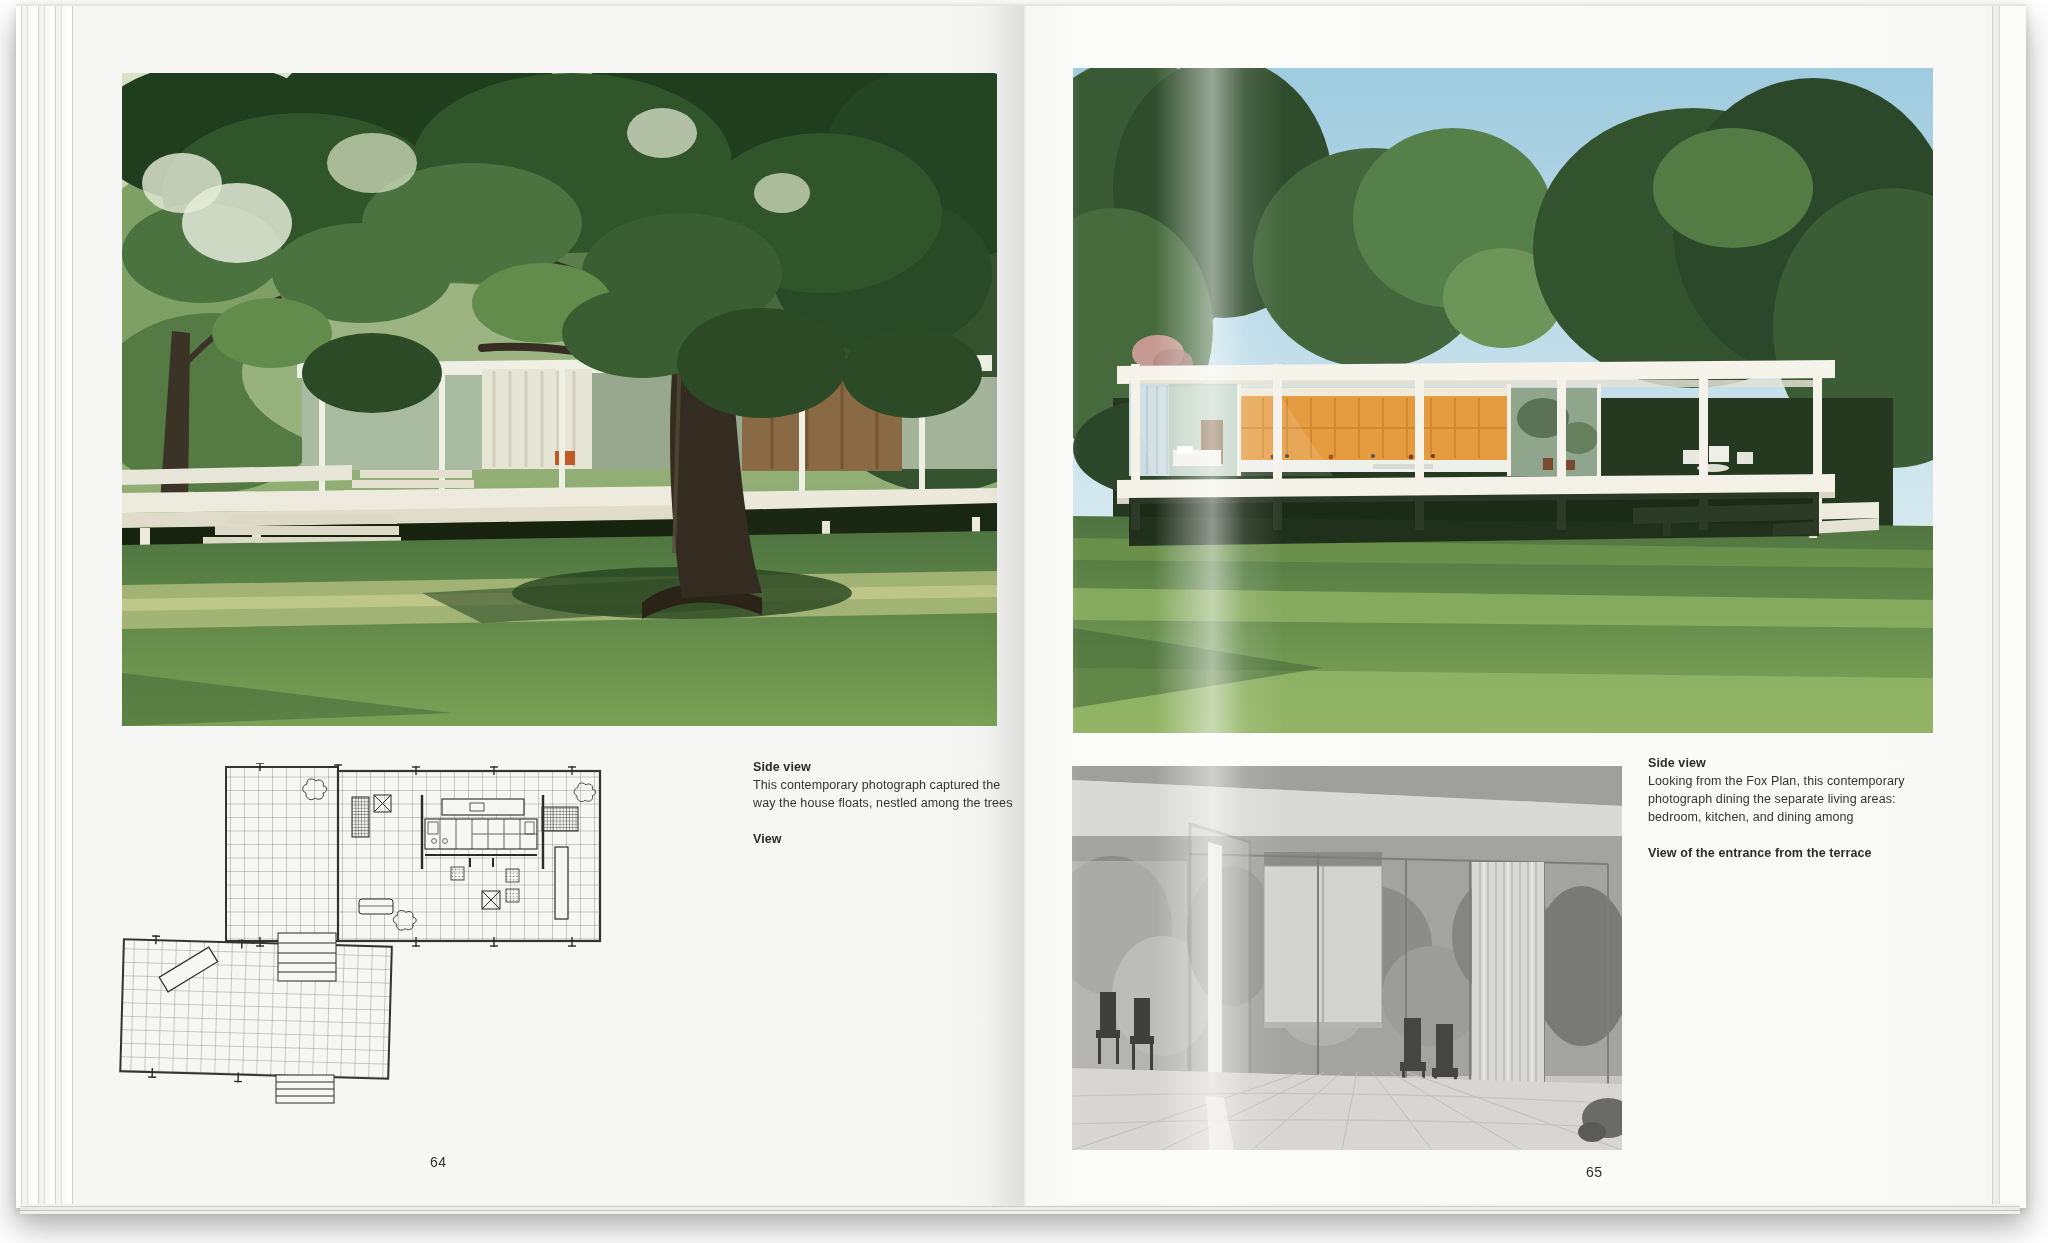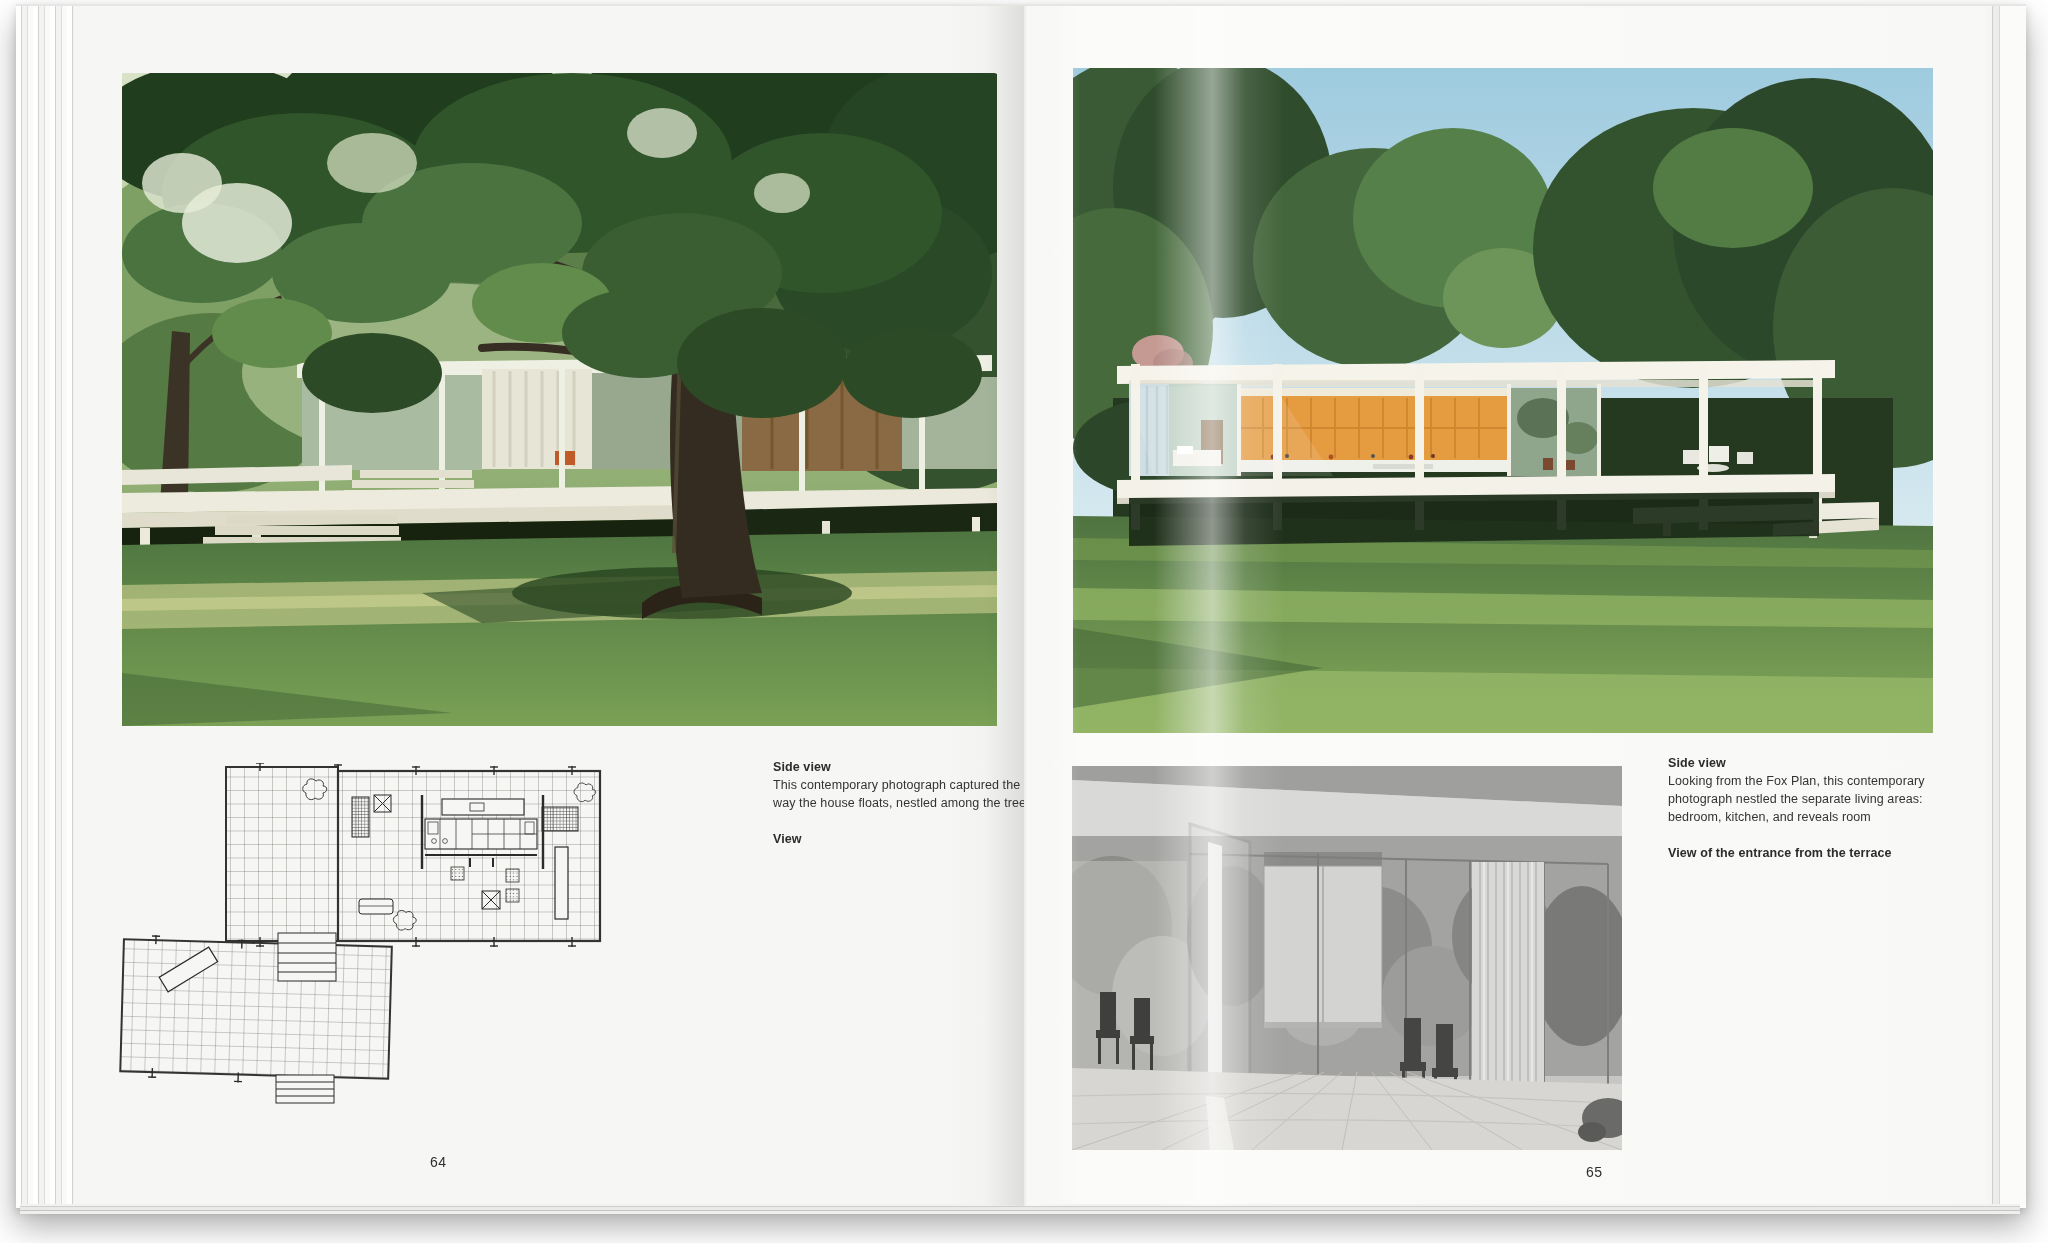"Side view" .caption { margin-left: 20px -> none }
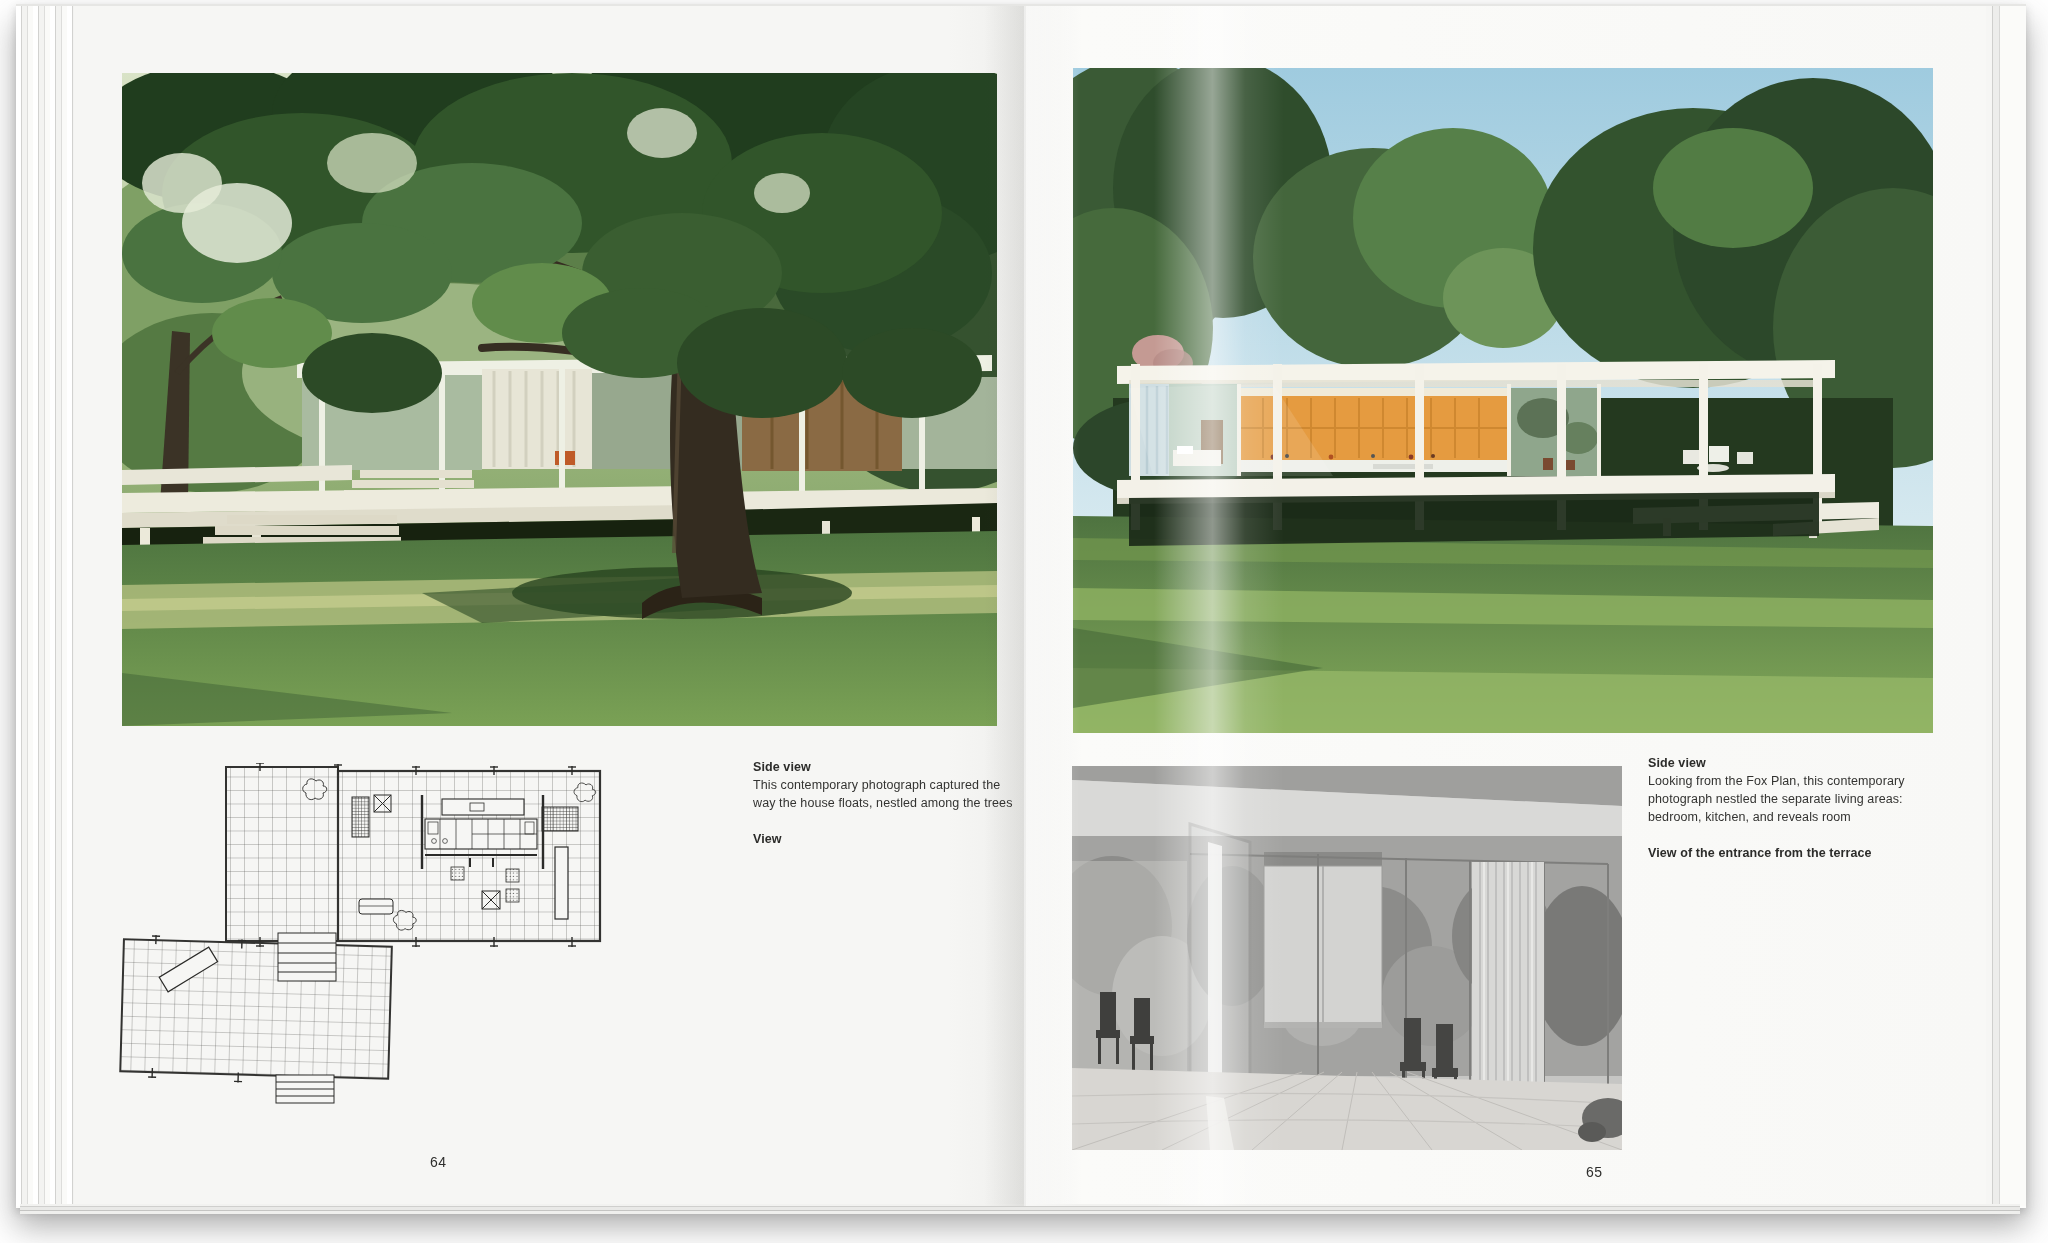"photograph nestled the separate living" div { text: nestled -> dining }
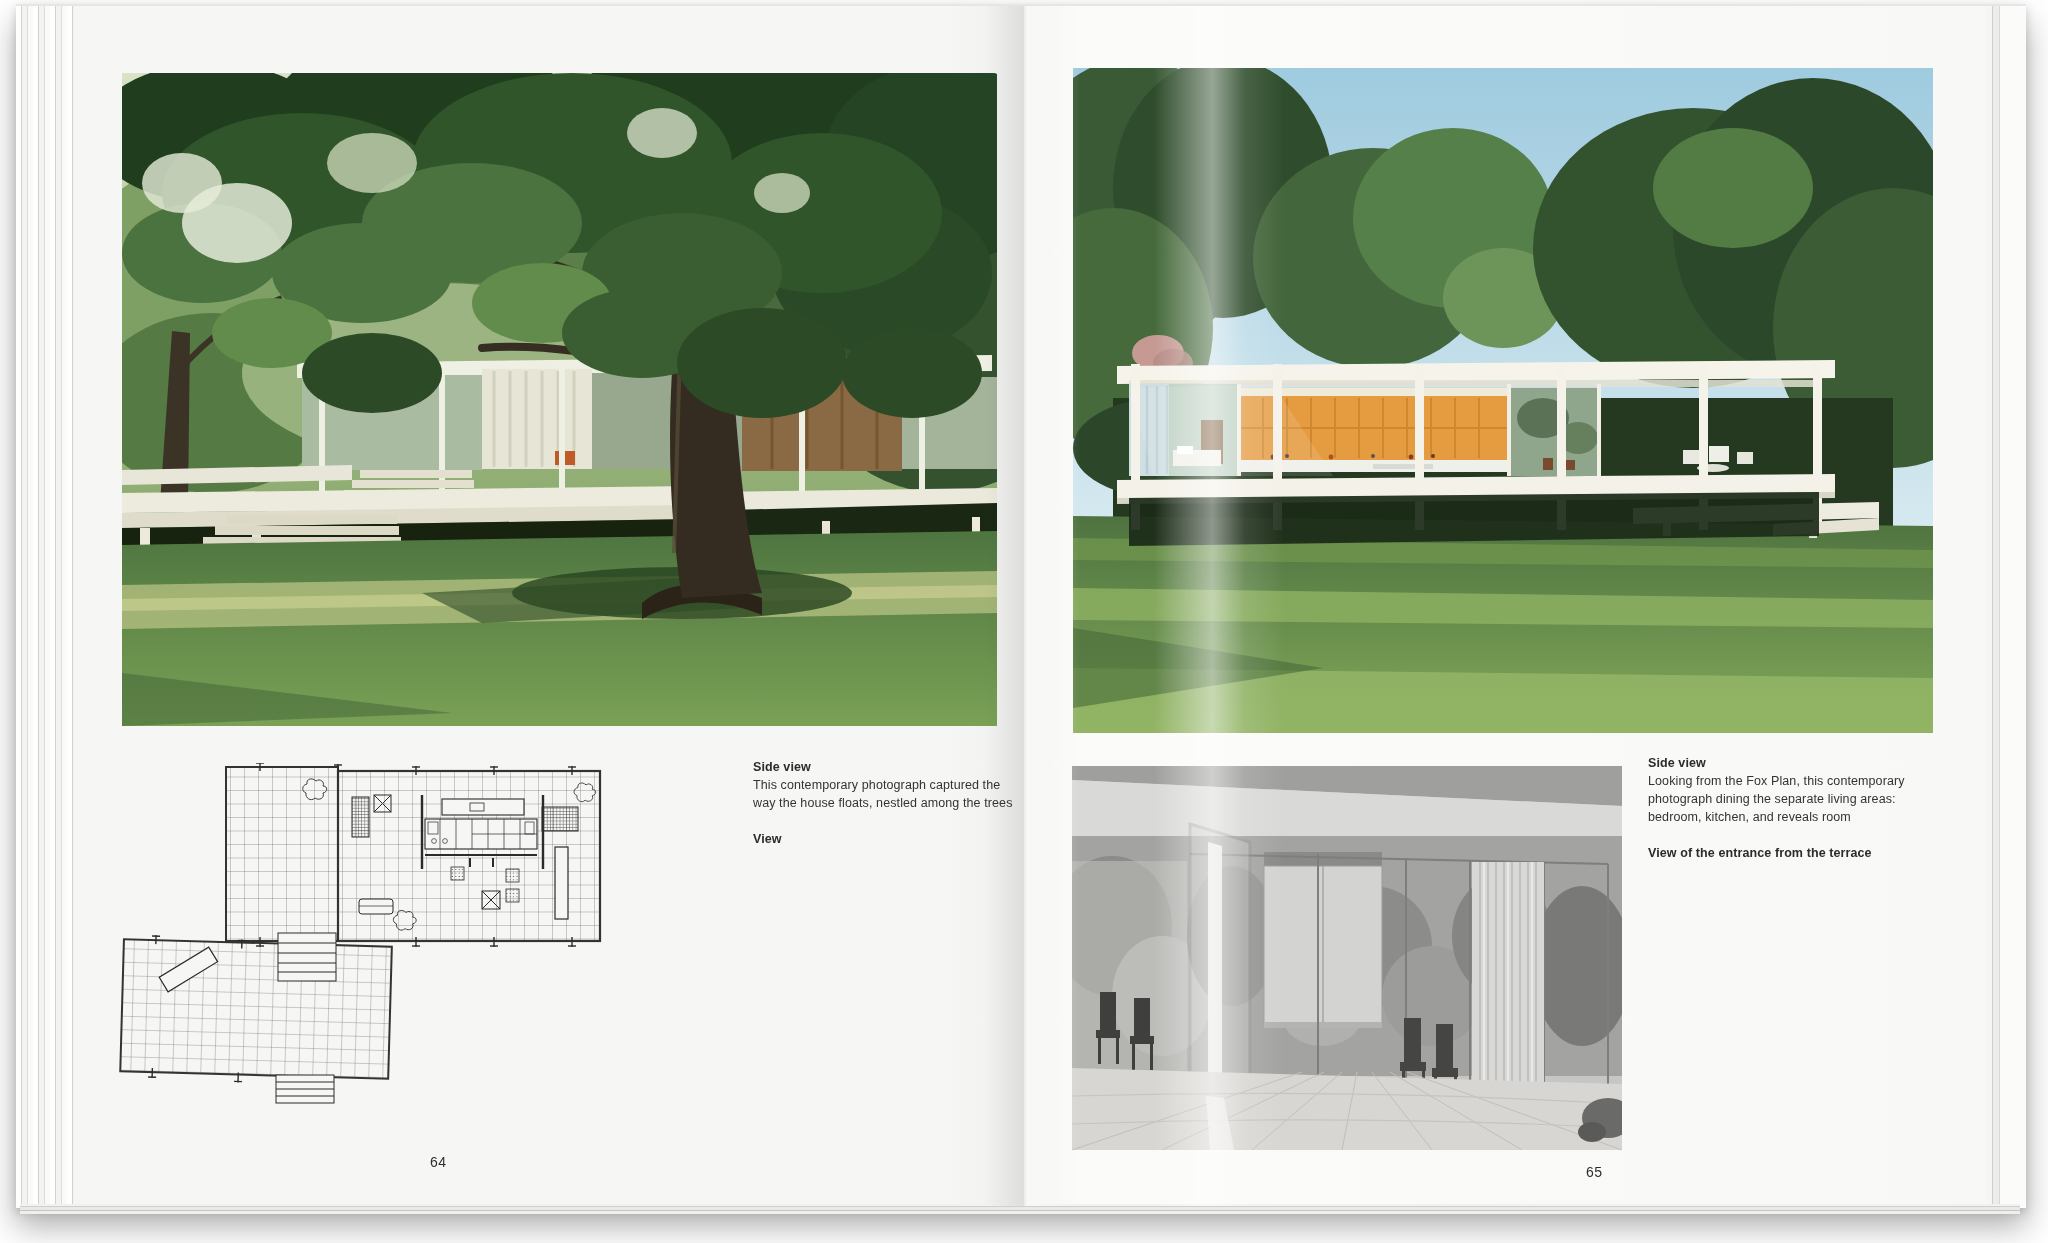"bedroom, kitchen, and reveals room" div { text: reveals room -> dining among }
